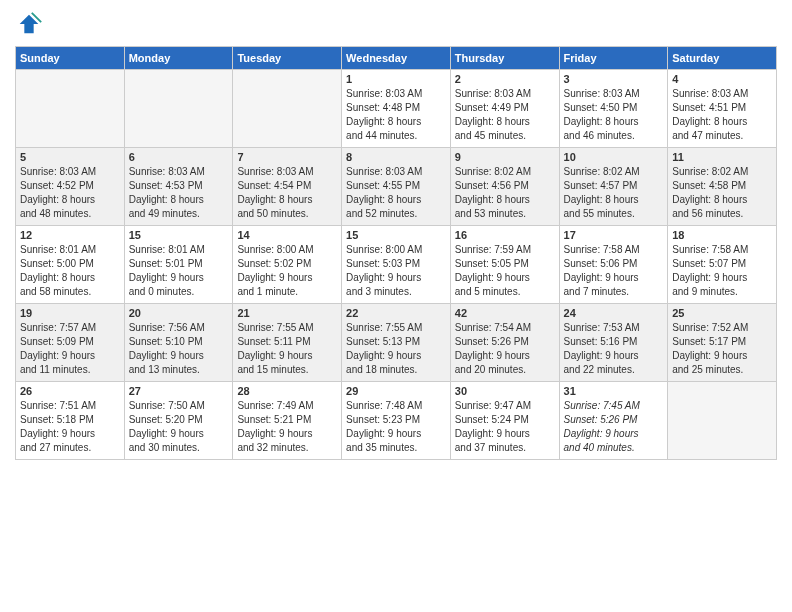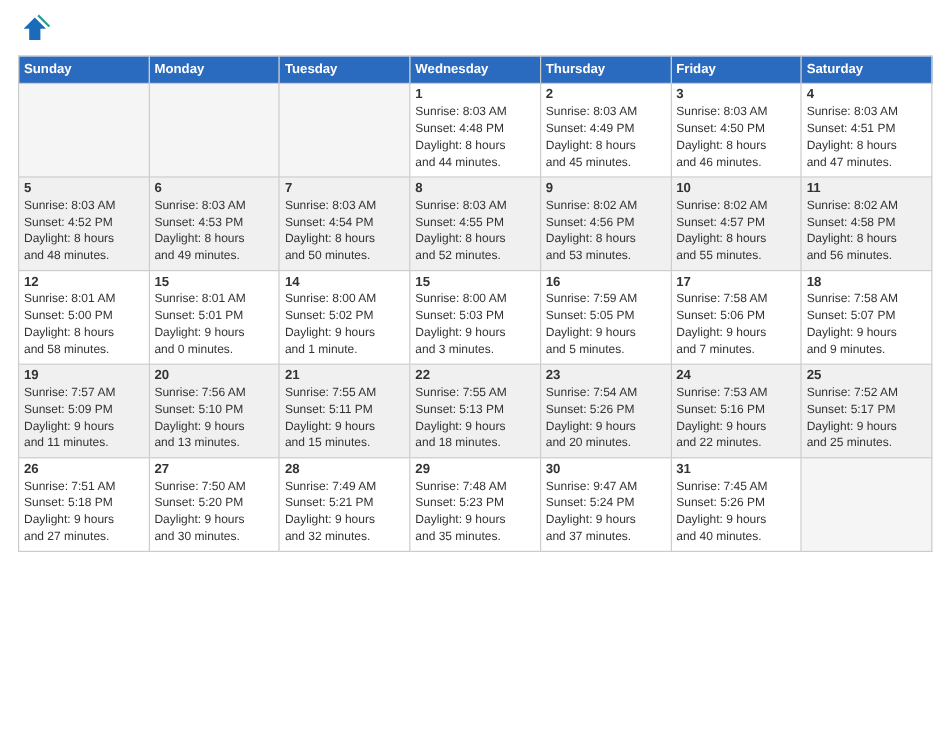"23" span.date-num { text: 23 -> 42 }
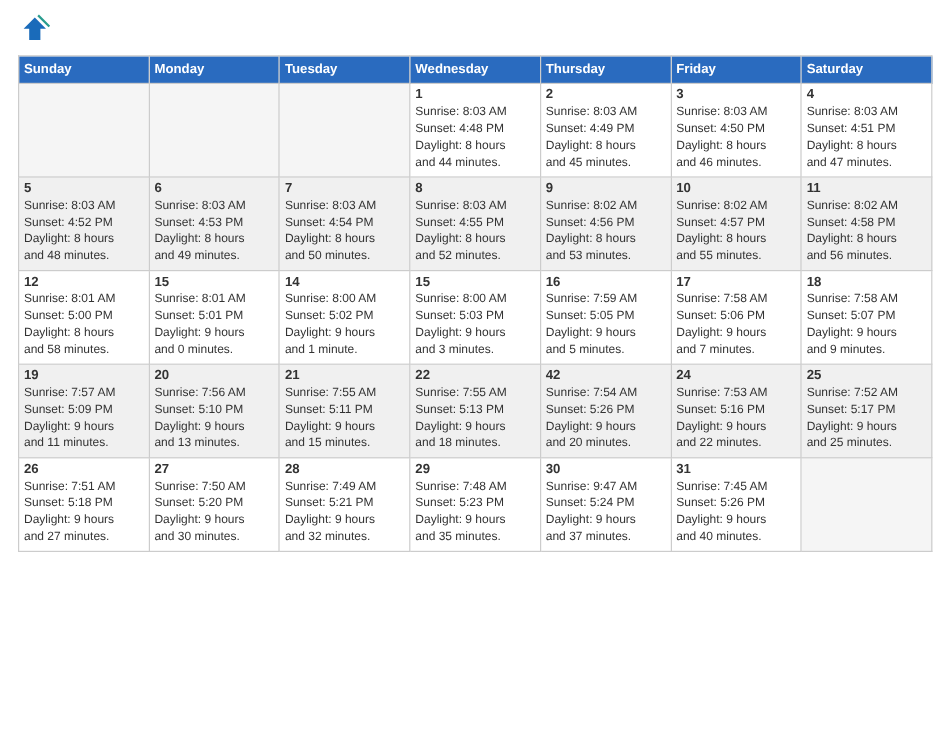"Sunrise: 7:45 AM" div.cell-text { font-style: none -> italic }
